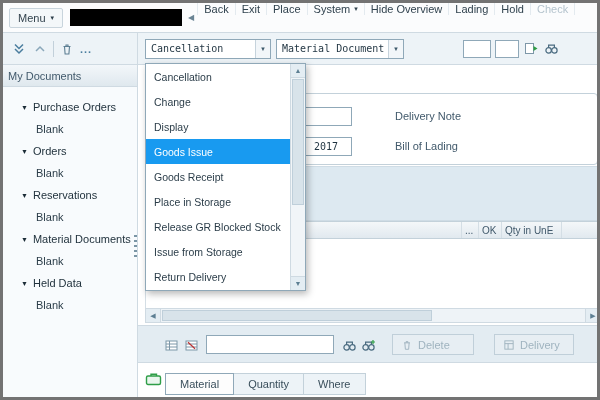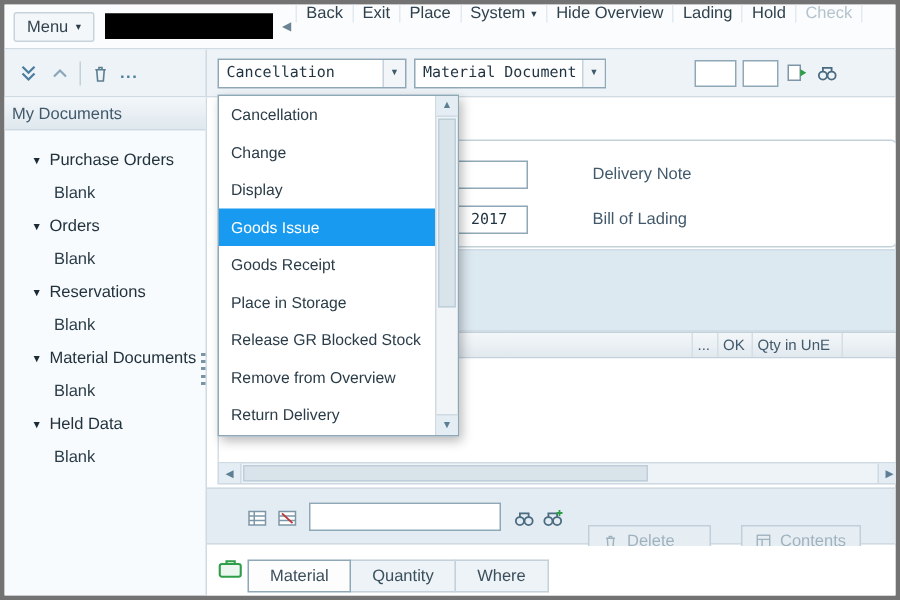"Remove from Overview" div.dd-item { text: Remove from Overview -> Issue from Storage }
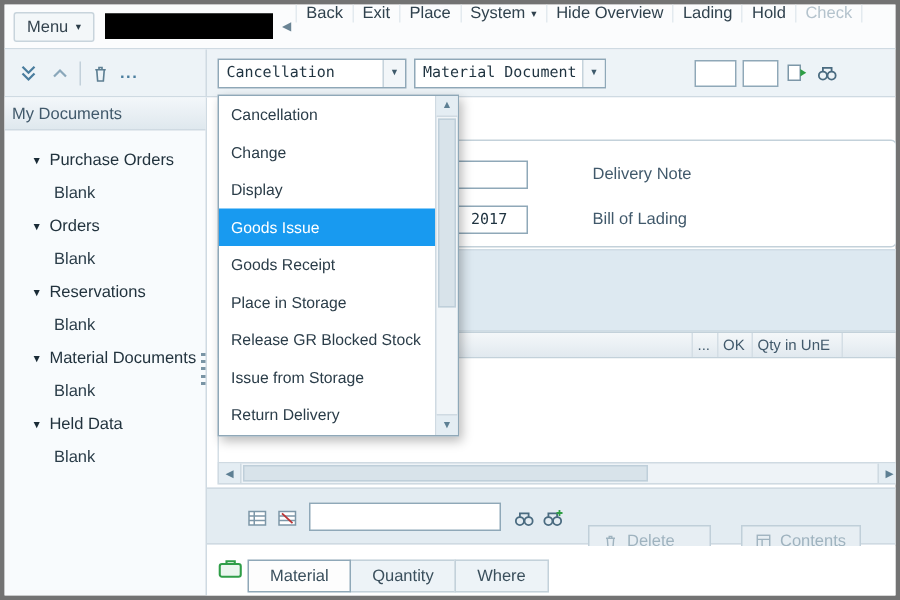"Delete" .bb-btn { top: 24px -> 8px }
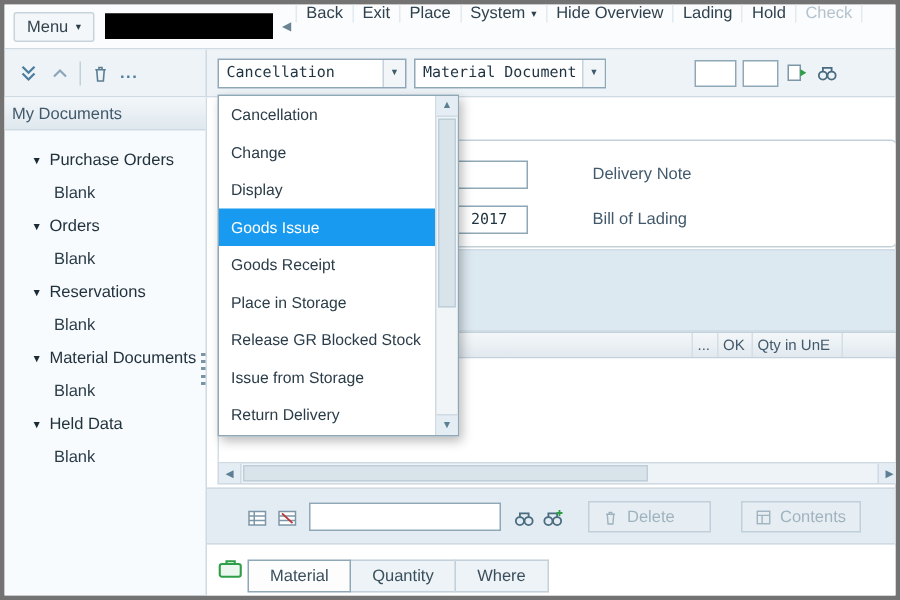"Contents" span { text: Contents -> Delivery }
